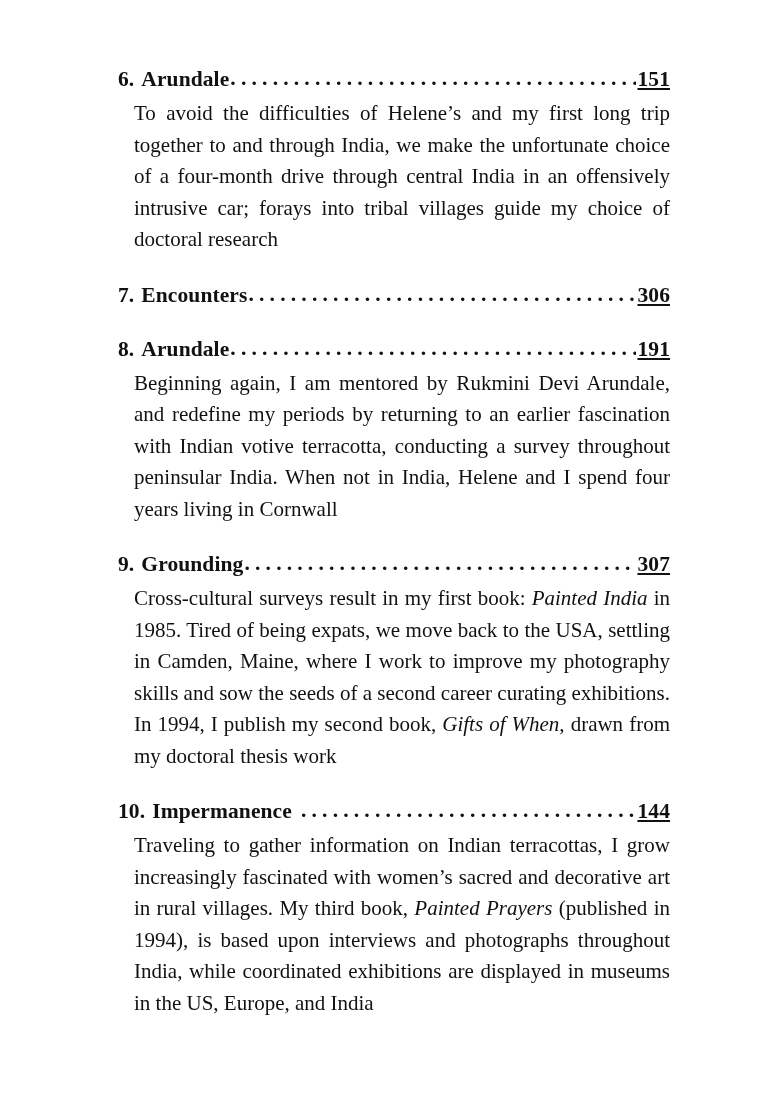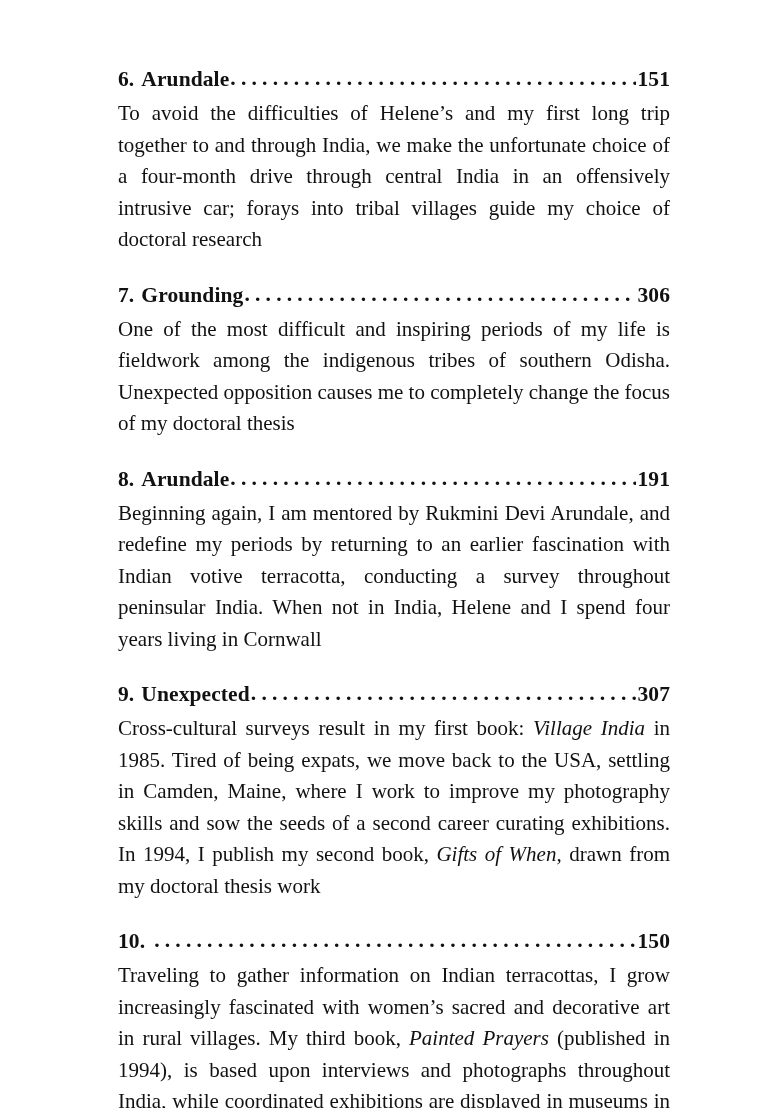"151" .toc-page { text-decoration: none -> underline }
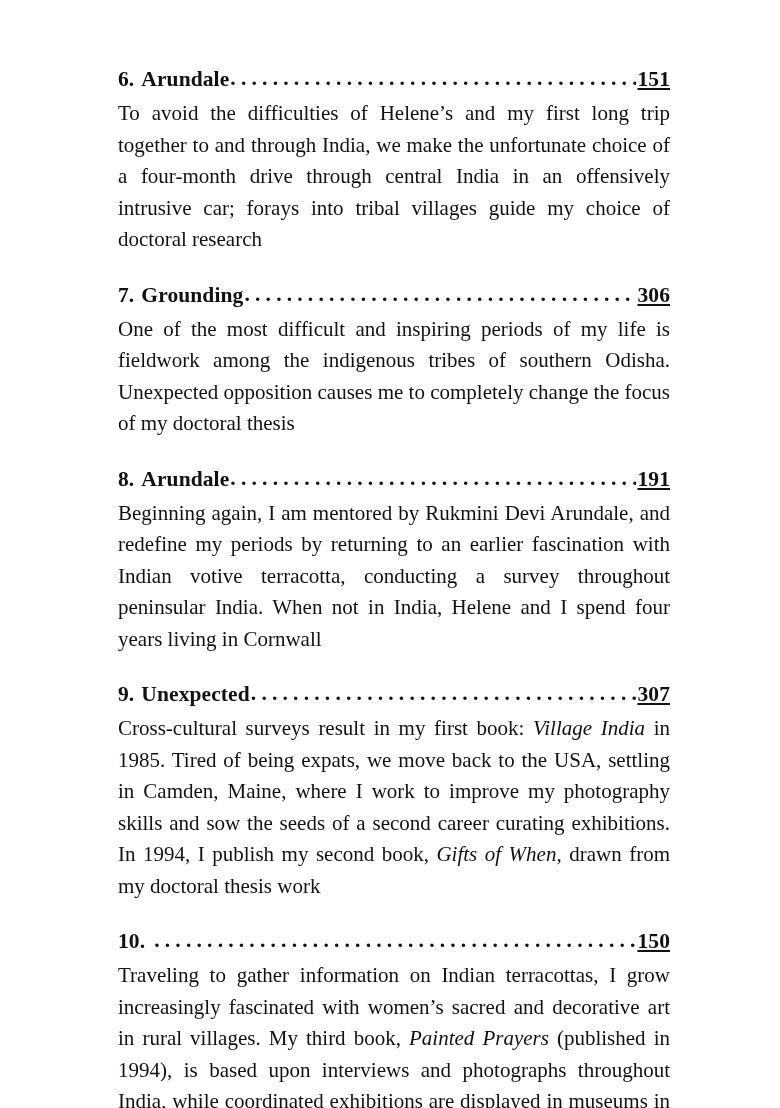"To avoid the difficulties of" .toc-body { margin: 4px 0 0 0 -> 4px 0 0 16px }
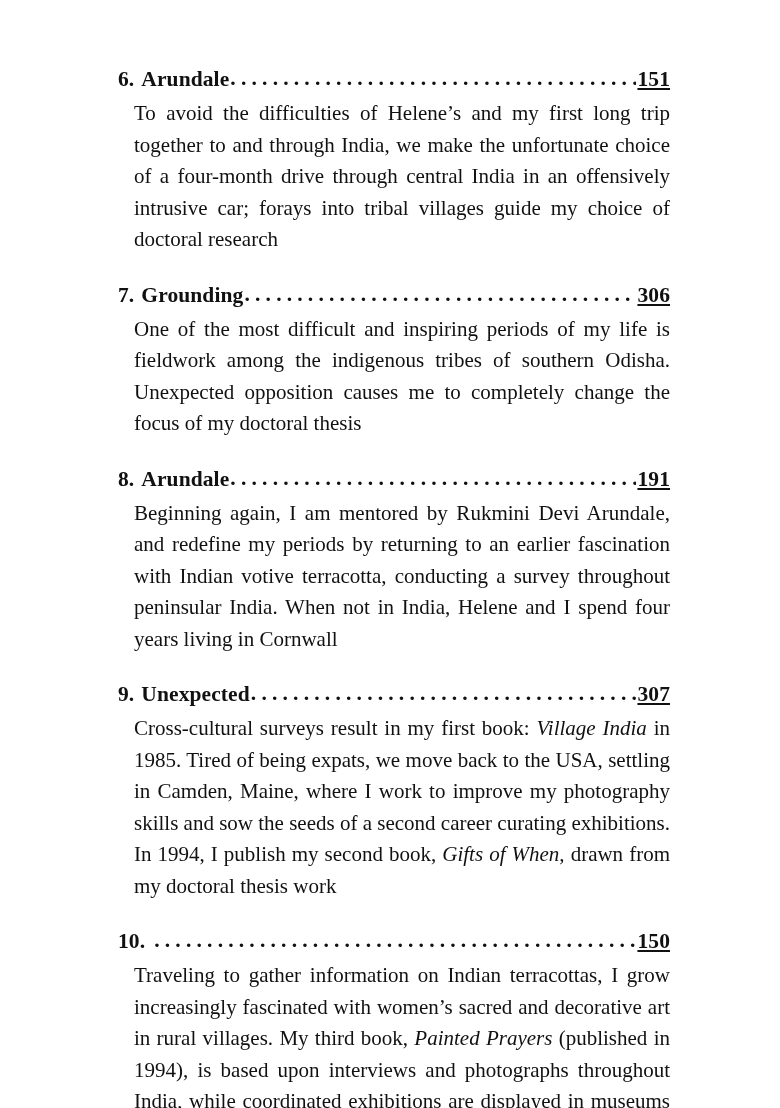"Grounding" span.toc-title { text: Grounding -> Encounters }
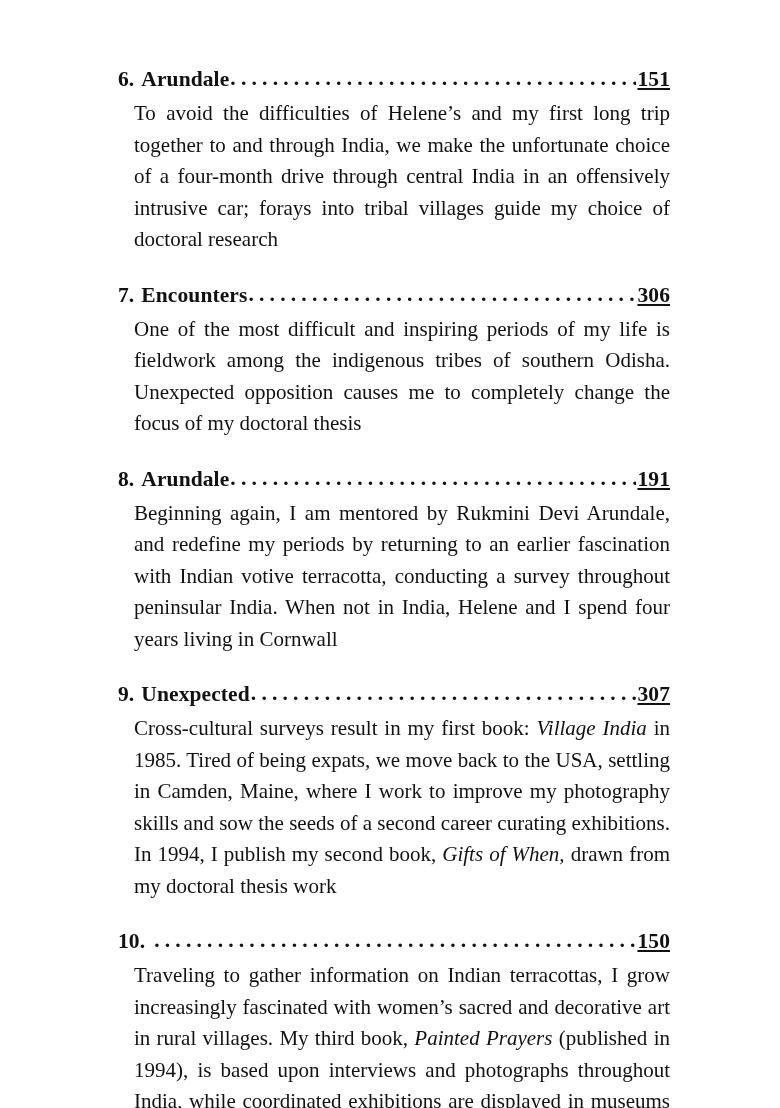"One of the most difficult" p.toc-body { html: <p>One of the most difficult and inspiring periods of my life is fieldwork among the indigenous tribes of southern Odisha. Unexpected opposition causes me to completely change the focus of my doctoral thesis</p> -> none }
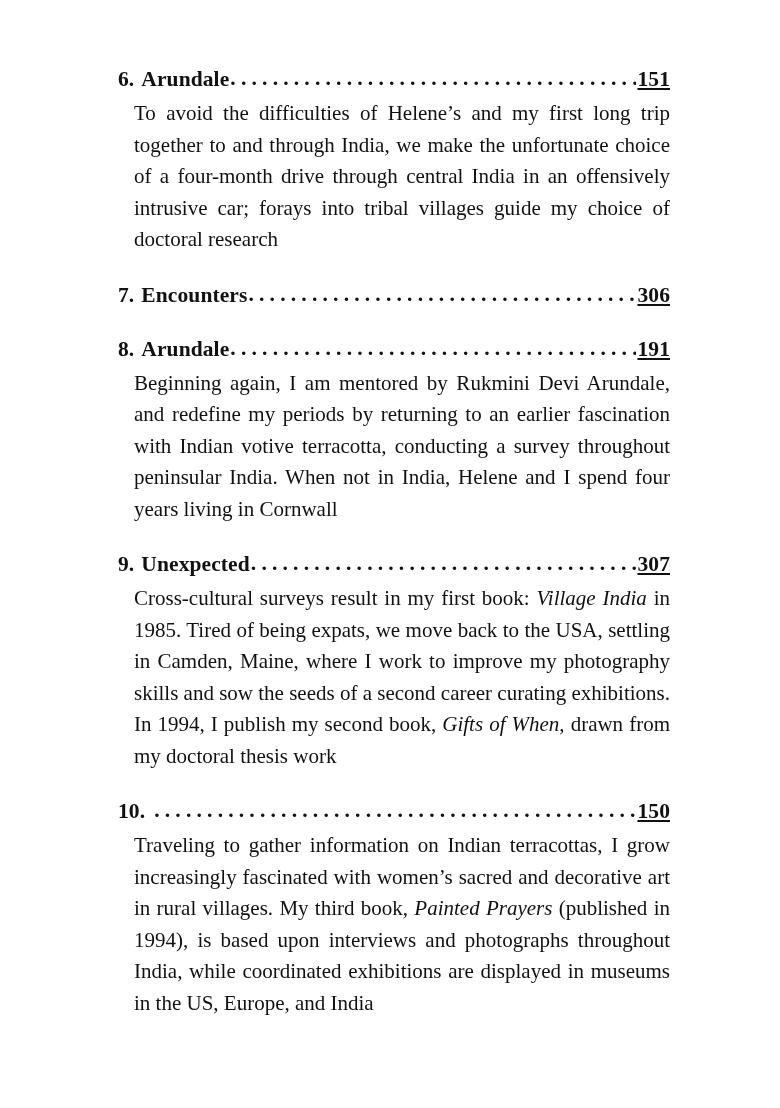"Unexpected" span.toc-title { text: Unexpected -> Grounding }
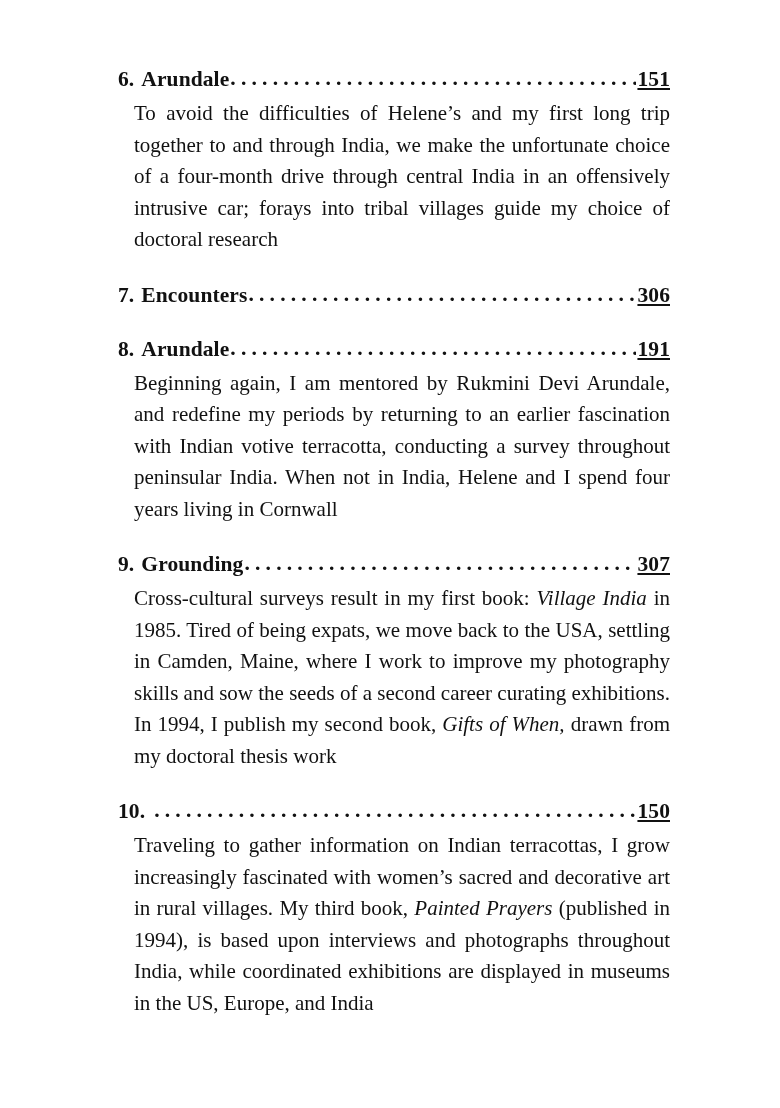"Village India" i { text: Village -> Painted }
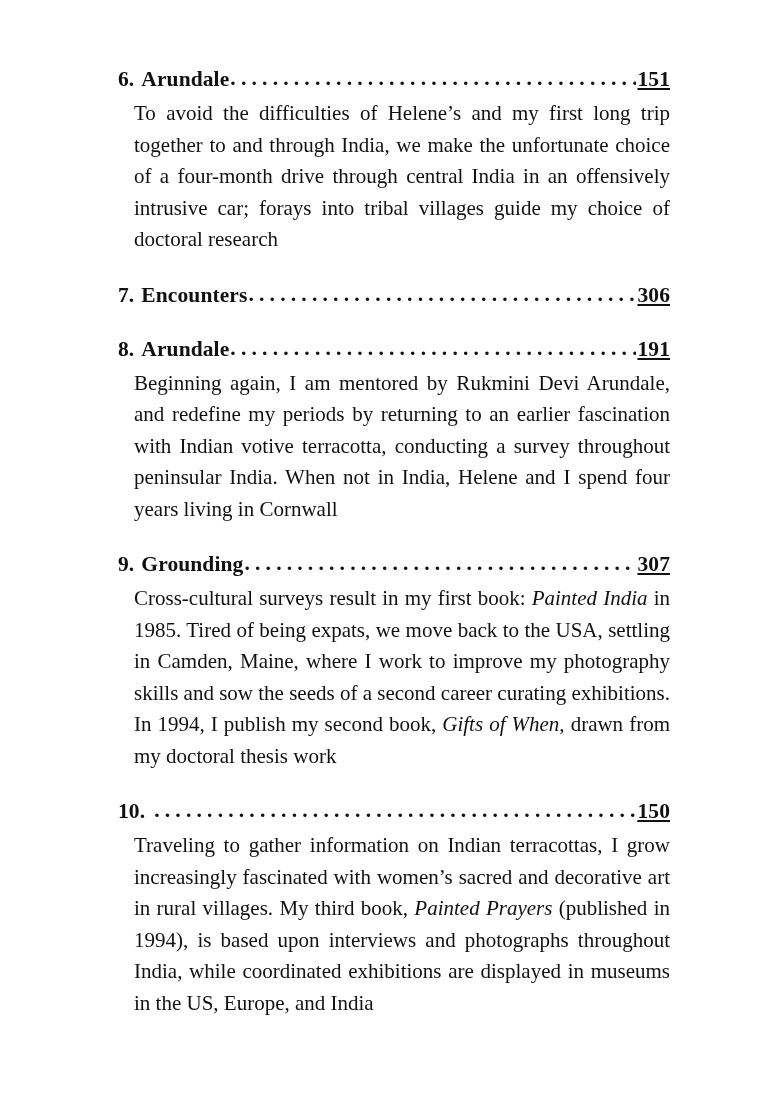"Impermanence" span.toc-title { html: none -> <span>Impermanence</span> }
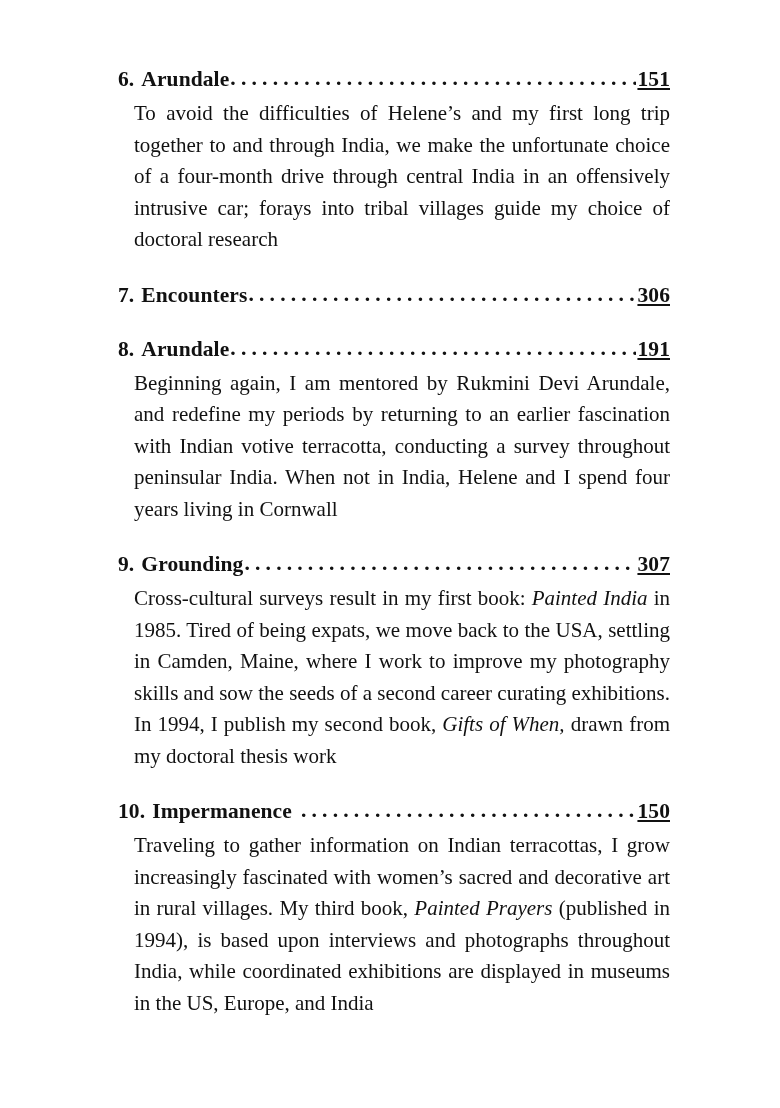"150" span.toc-page { text: 150 -> 144 }
